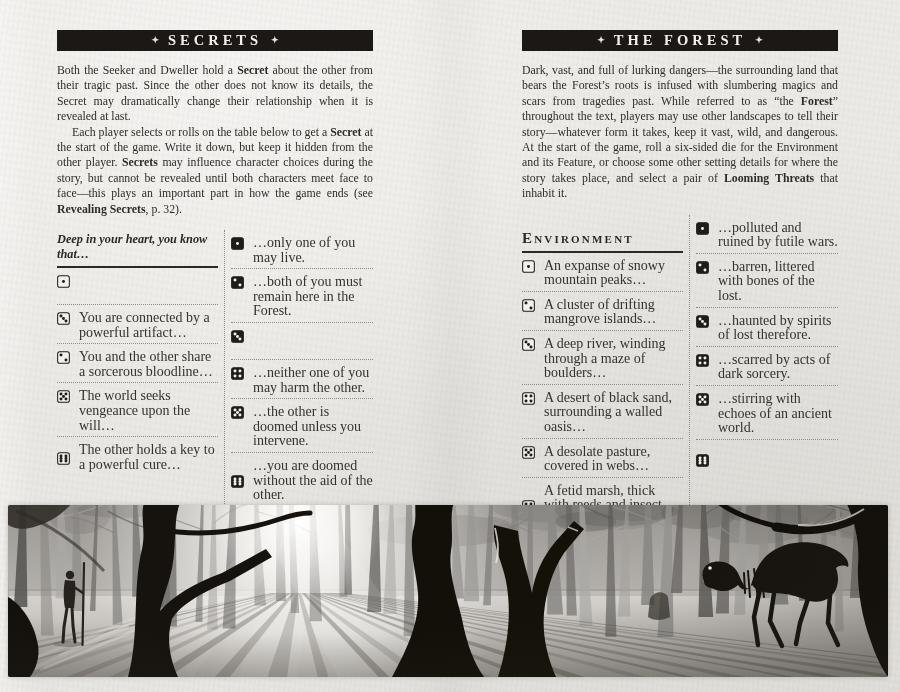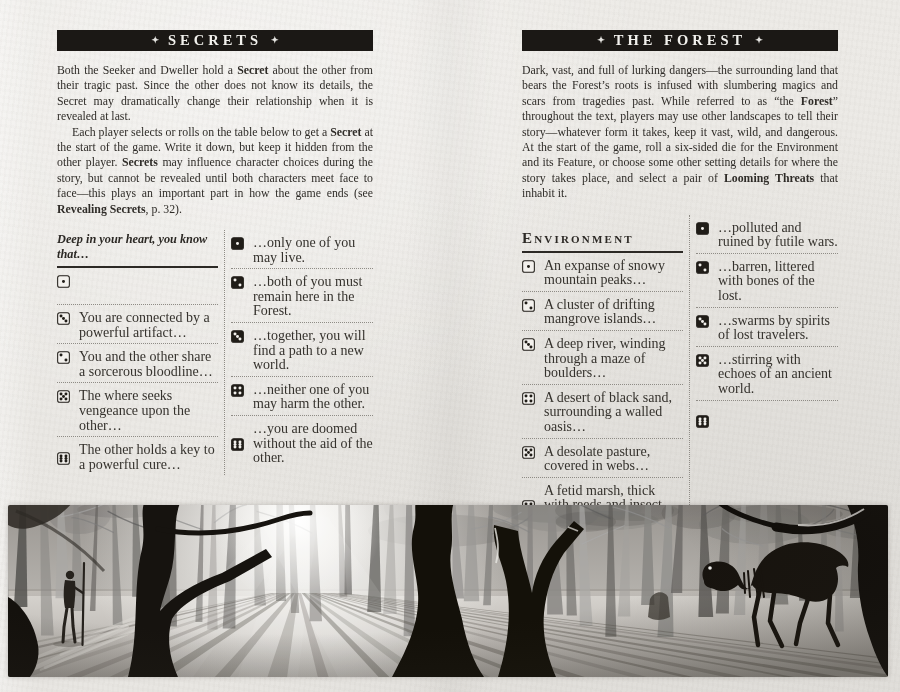"…swarms by spirits of lost" span.cell { text: swarms by spirits of lost travelers -> haunted by spirits of lost therefore }
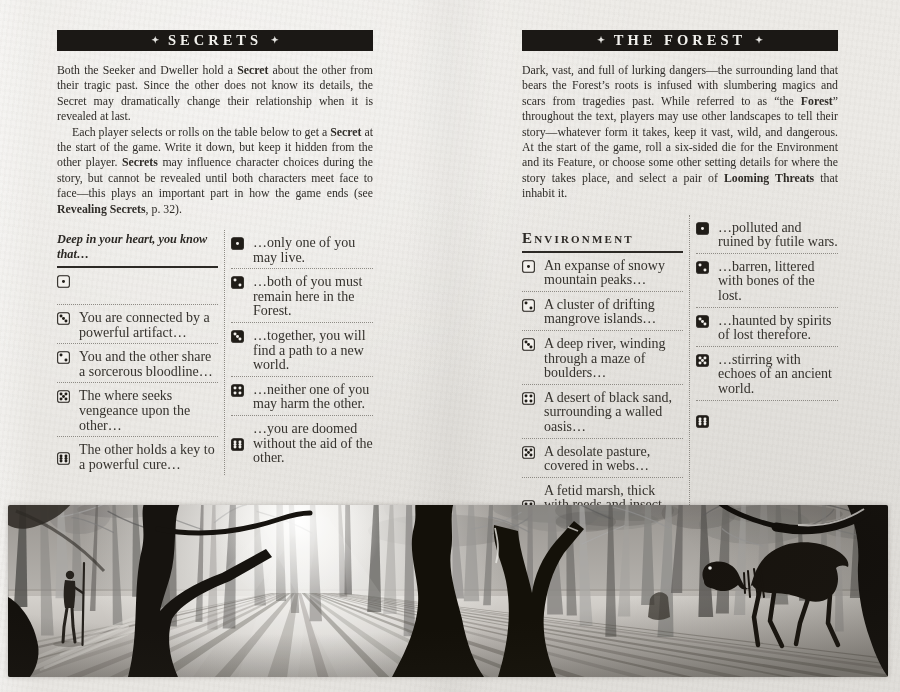"…together, you will find a" span.cell { html: <span>…together, you will find a path to a new world.</span> -> none }
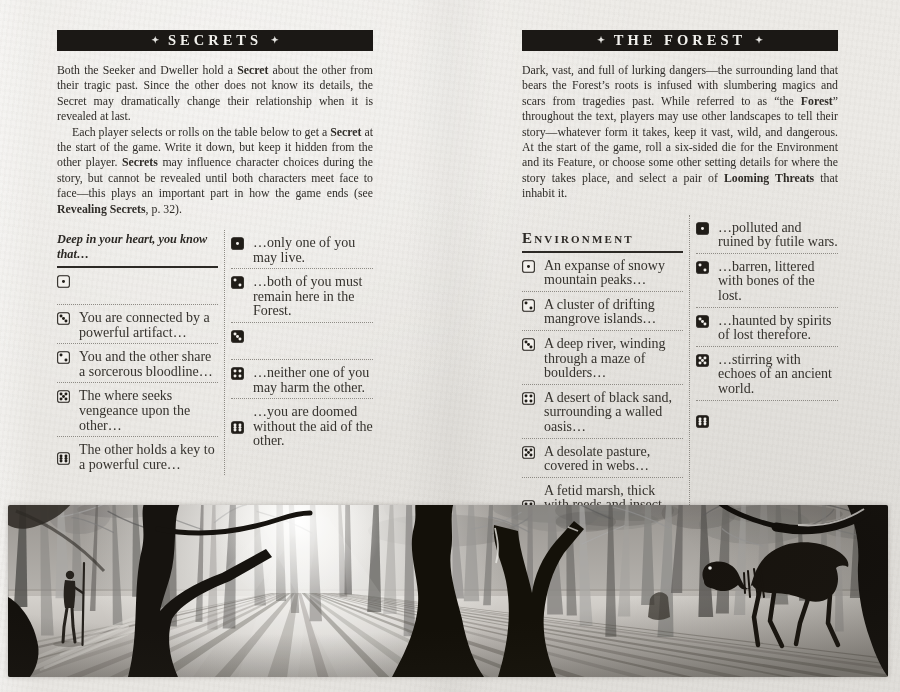"…scarred by acts of dark" div.trow { html: none -> <div> <span> <svg> <rect></rect> <circle></circle> <circle></circle> <circle></circle> <circle></circle> </svg> </span> <span>…scarred by acts of dark sorcery.</span> </div> }
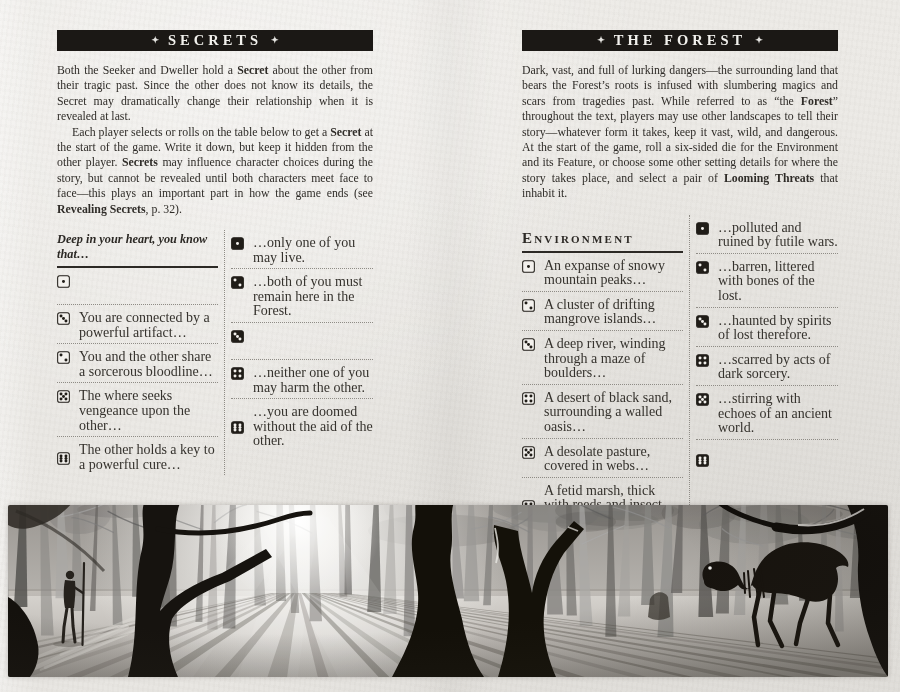"The where seeks vengeance upon" span.cell { text: where seeks vengeance upon the other -> world seeks vengeance upon the will }
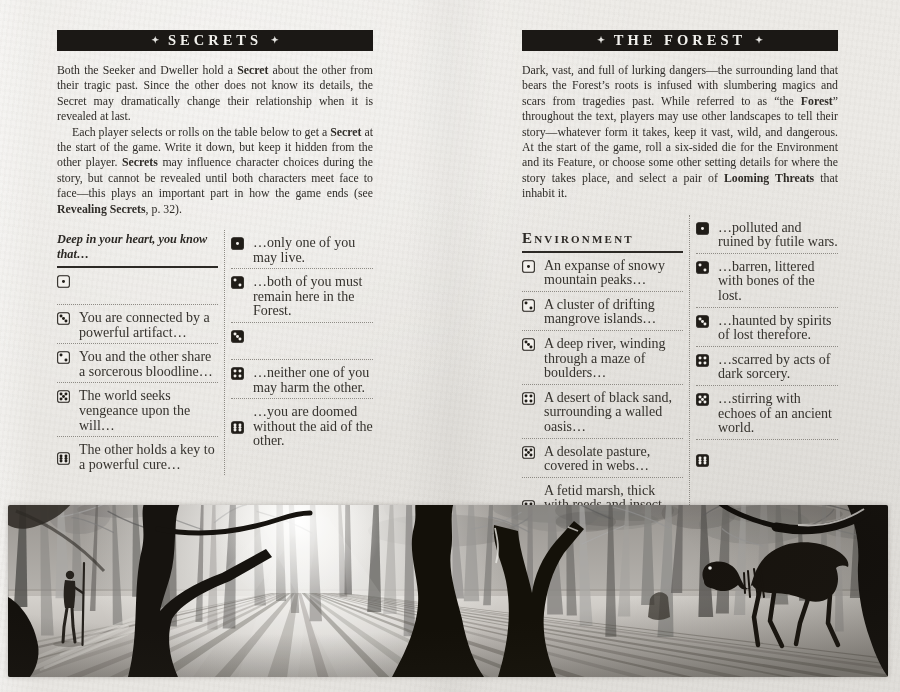"…the other is doomed unless" div.trow { html: none -> <div> <span> <svg> <rect></rect> <circle></circle> <circle></circle> <circle></circle> <circle></circle> <circle></circle> </svg> </span> <span>…the other is doomed unless you intervene.</span> </div> }
